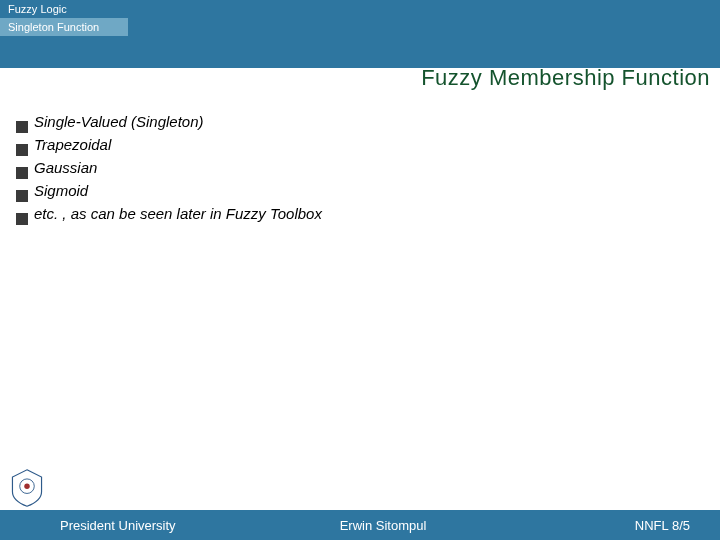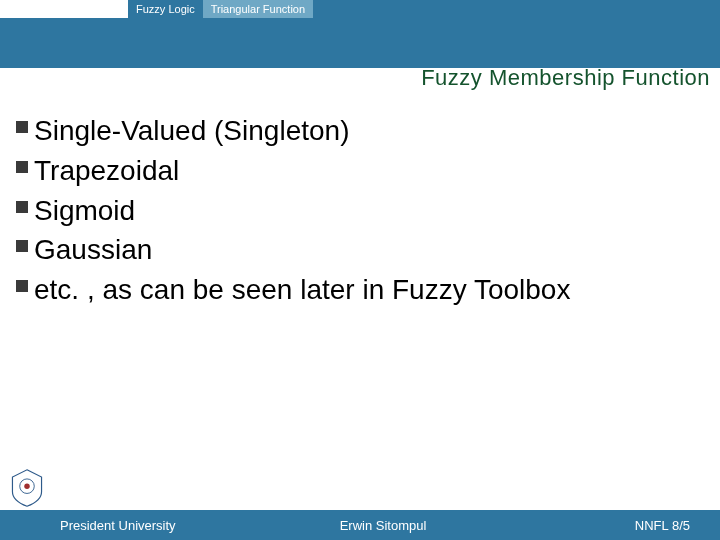"Fuzzy Logic" .crumb-bar { flex-direction: none -> column }
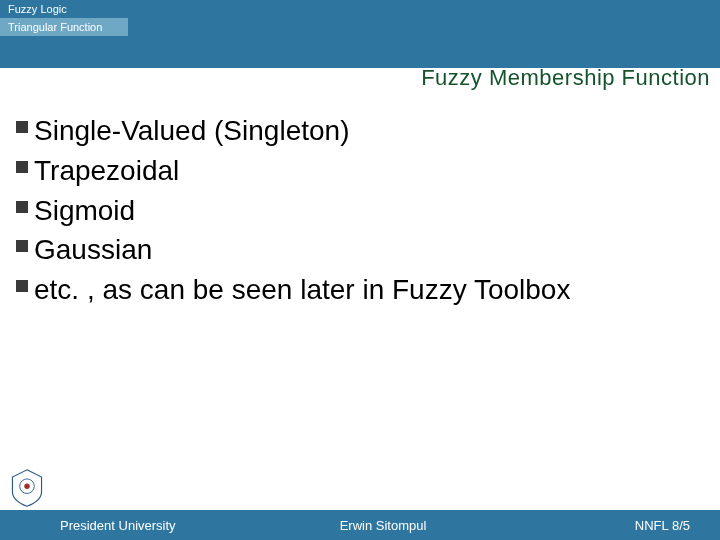"Triangular Function" div.crumb-2 { text: Triangular -> Singleton }
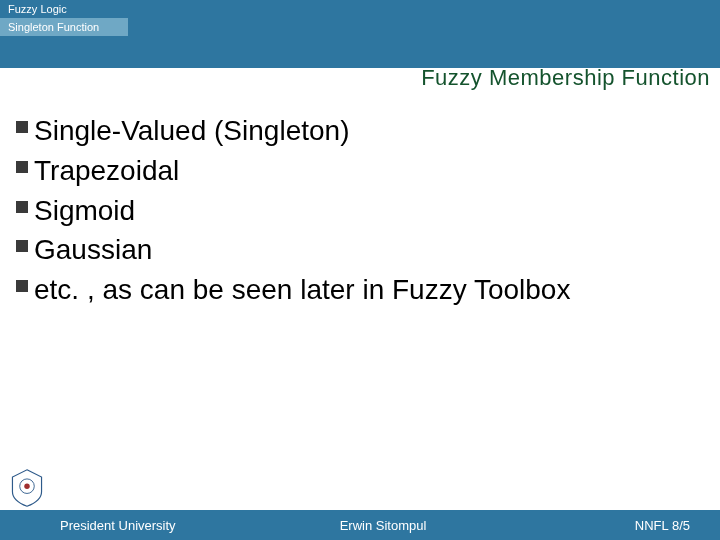"Single-Valued (Singleton)" .bullet-item { font-size: 28px -> 15px; font-style: none -> italic }
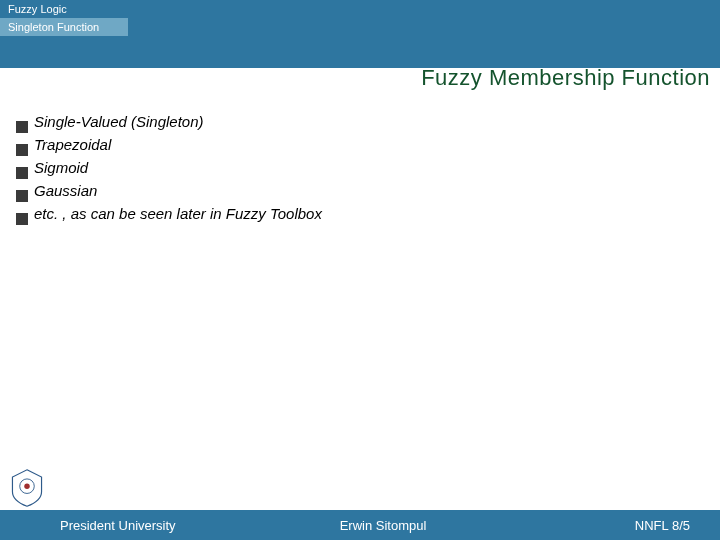"Sigmoid" div.bullet-item { order: before "Gaussian" -> after "Gaussian" }
